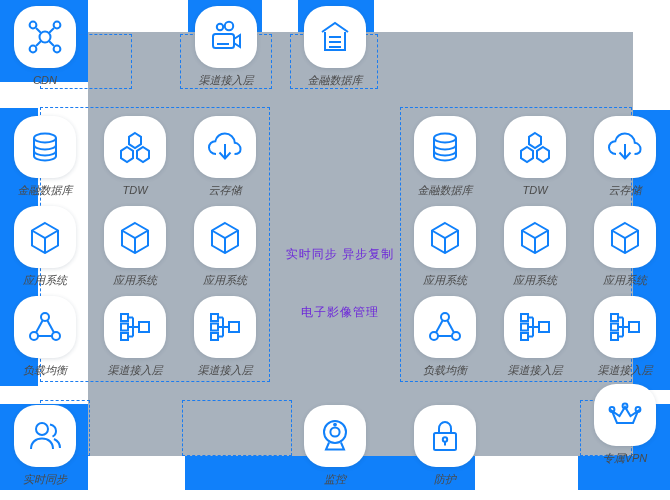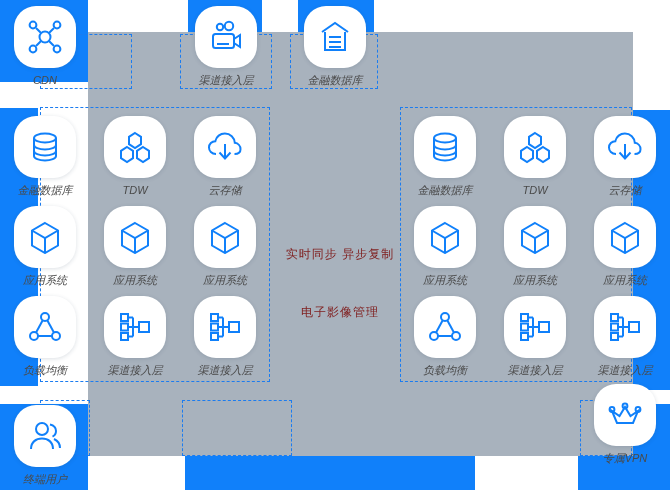"实时同步 异步复制" .center-cap { color: #7f1d1d -> #6d28d9 }
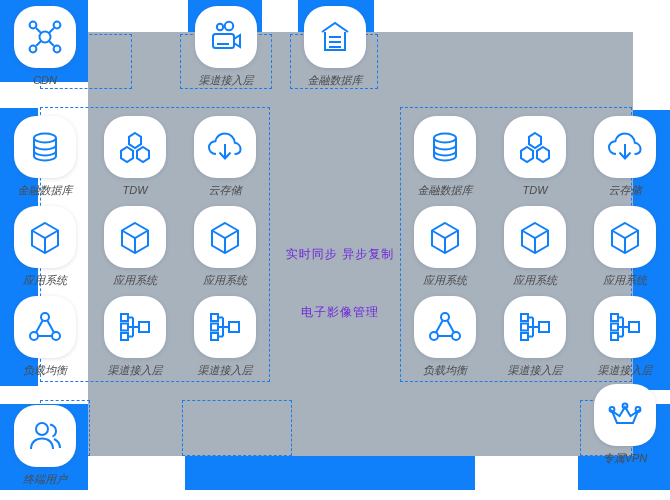"终端用户" div.node-label { text: 终端用户 -> 实时同步 }
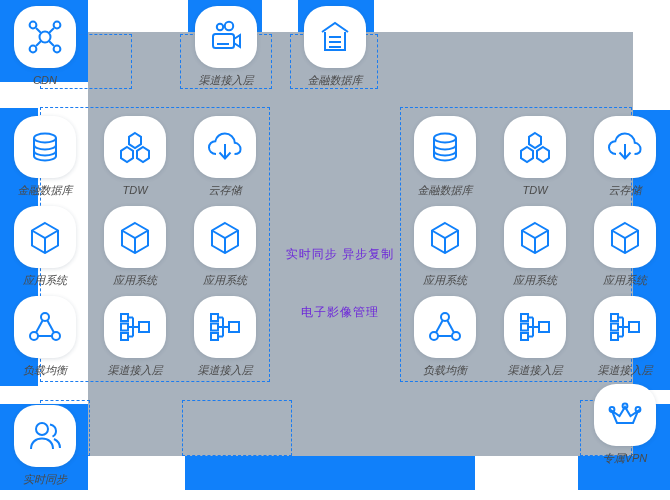"监控" div.node { html: none -> <div> <div> <span> <svg> <circle></circle> <circle></circle> <circle></circle> <path></path> </svg> </span> </div> <div>监控</div> </div> }
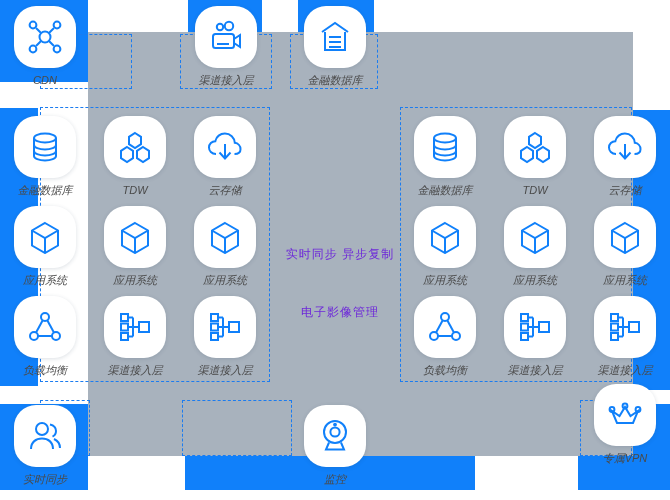"防护" div.node { html: none -> <div> <div> <span> <svg> <rect></rect> <path></path> <circle></circle> <line></line> </svg> </span> </div> <div>防护</div> </div> }
